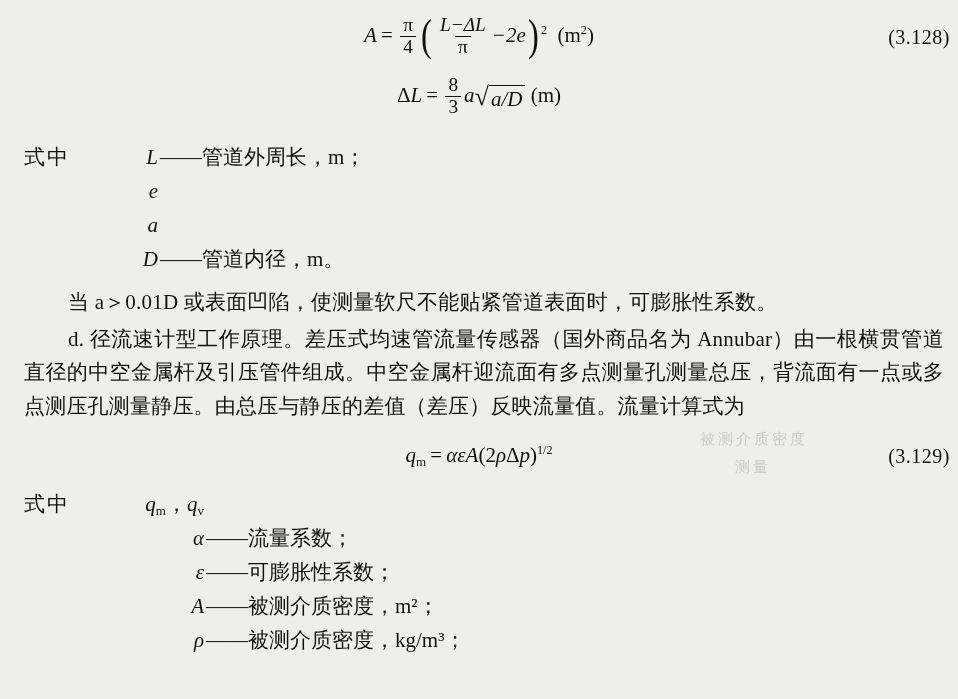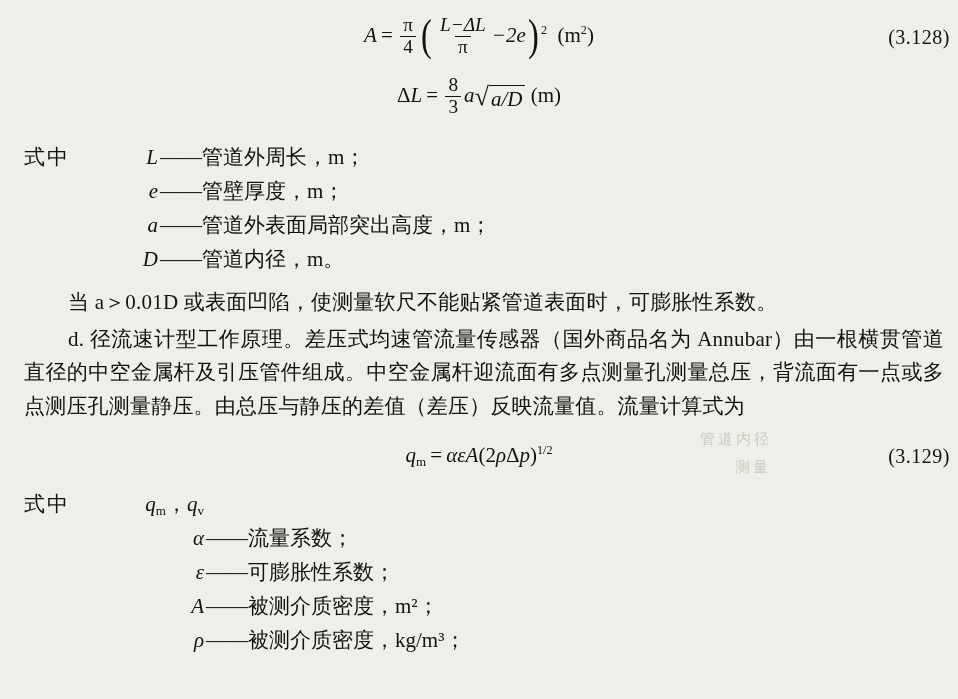"——管壁厚度，m；" span.desc { html: <span><span>——</span><span>管壁厚度，m；</span></span> -> none }
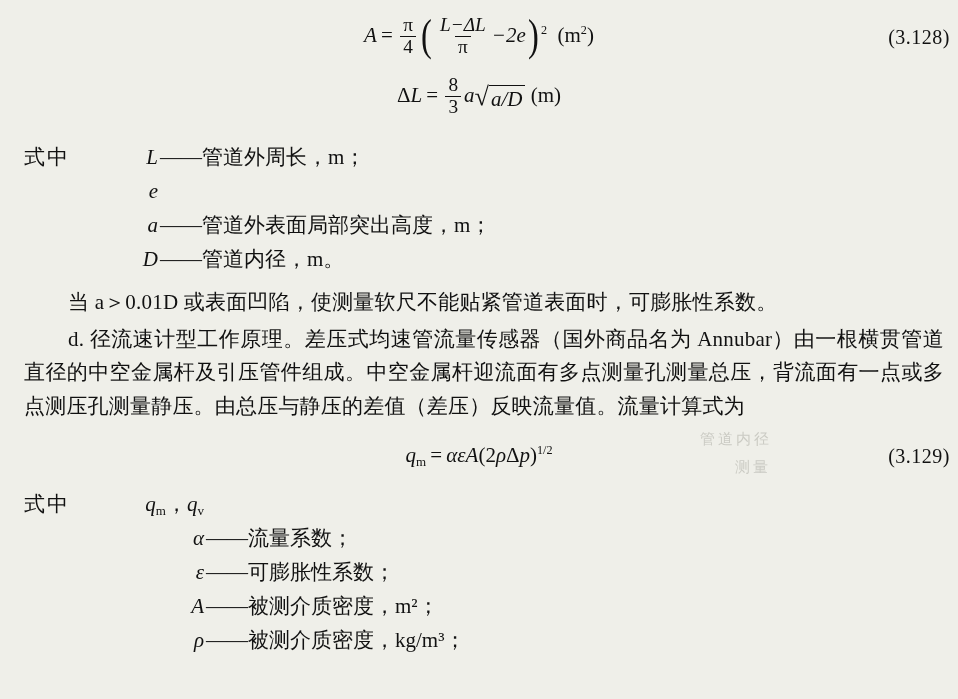"——管道外表面局部突出高度，m；" span.desc { html: <span><span>——</span><span>管道外表面局部突出高度，m；</span></span> -> none }
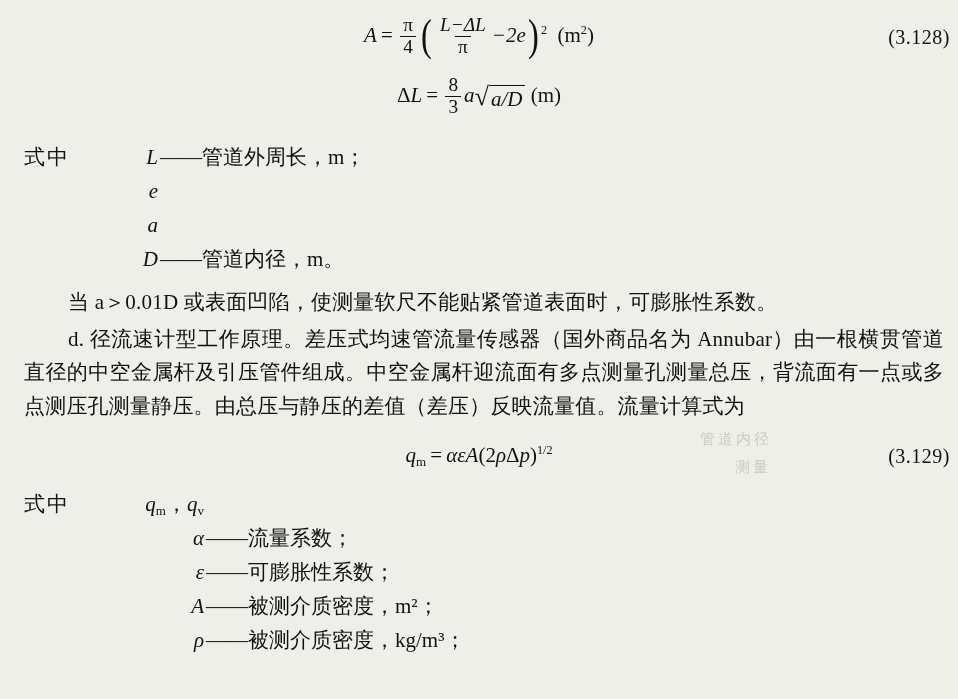"管道内径" div.ghost { text: 管道内径 -> 被测介质密度 }
